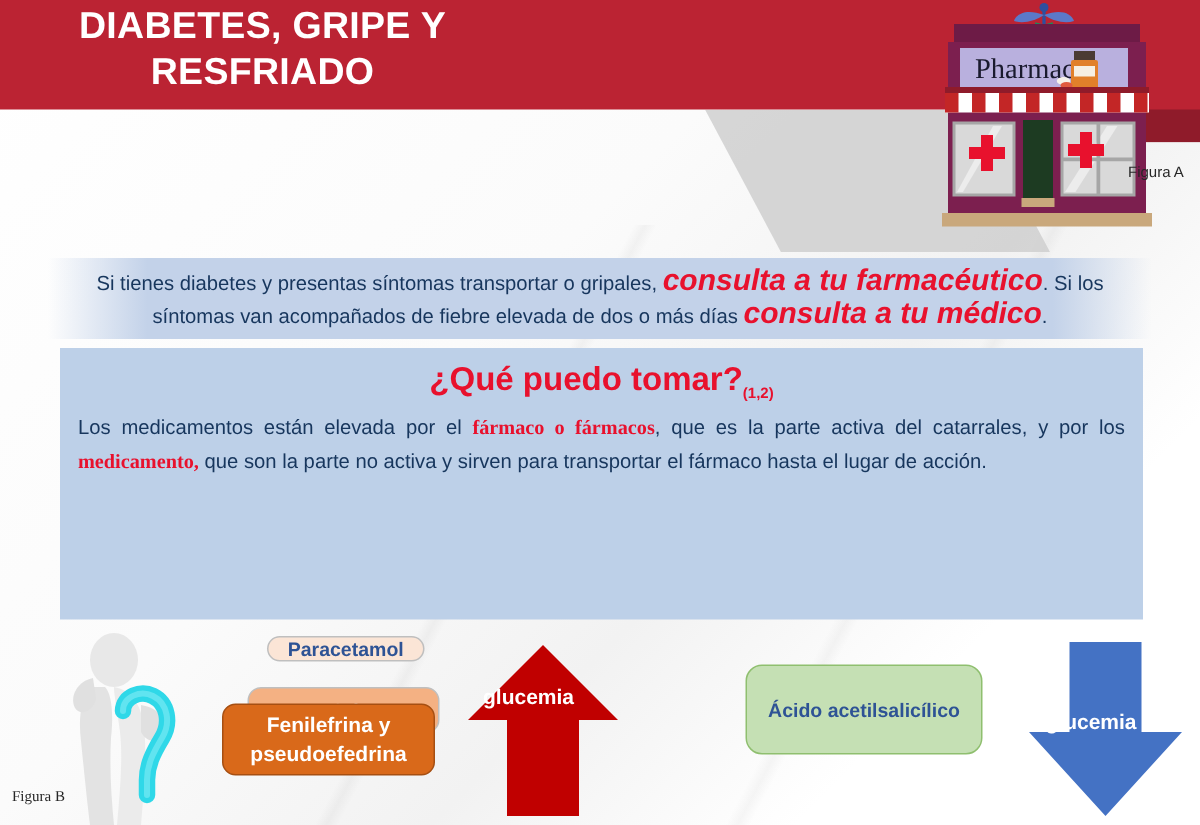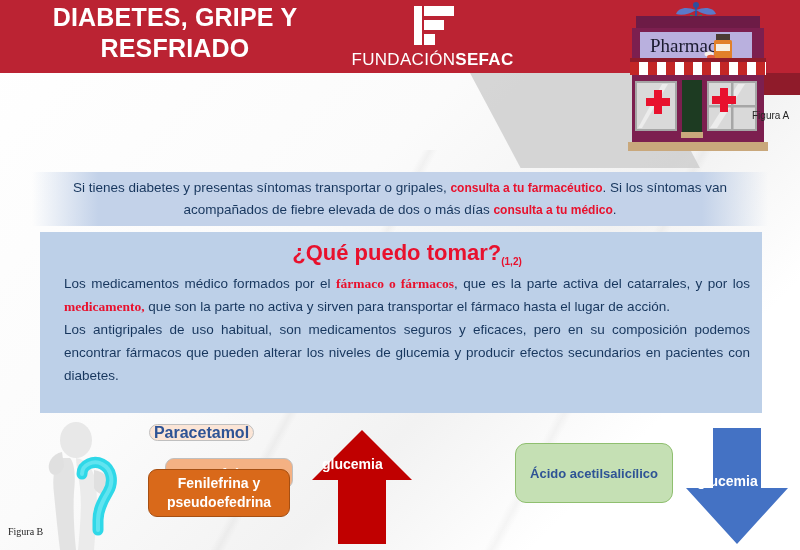"FUNDACIÓNSEFAC" div.logo-wrap { html: <div> <div> <i></i> <i></i> <i></i> <i></i> </div> <div><span>FUNDACIÓN</span><b>SEFAC</b></div> </div> -> none }
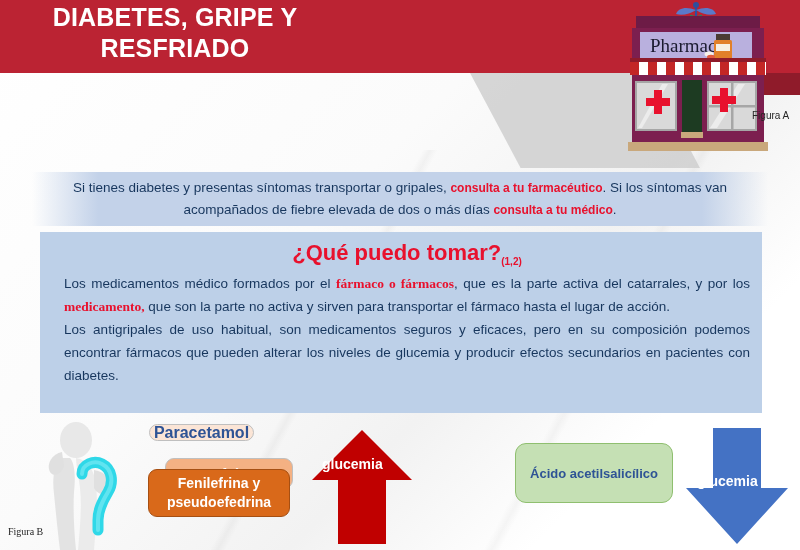"consulta a tu farmacéutico" .note-text .hl { font-size: 12px -> 20px; font-style: none -> italic }
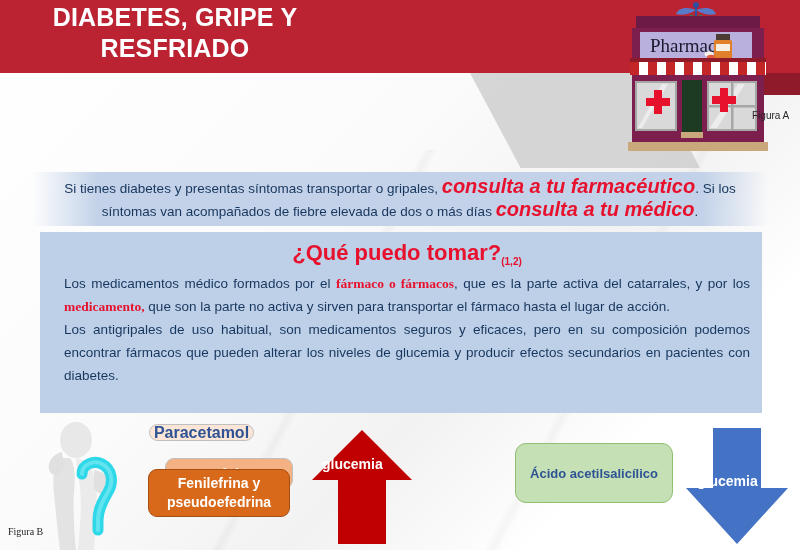"¿Qué puedo tomar?(1,2)" .main-box { padding: 6px 12px 6px 24px -> 6px 12px 6px 12px }
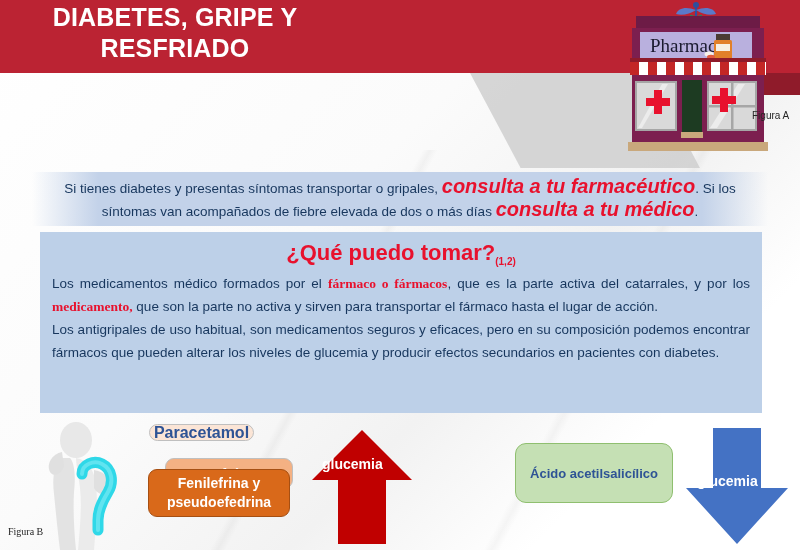"Los medicamentos médico formados por" span { text: médico formados -> están elevada }
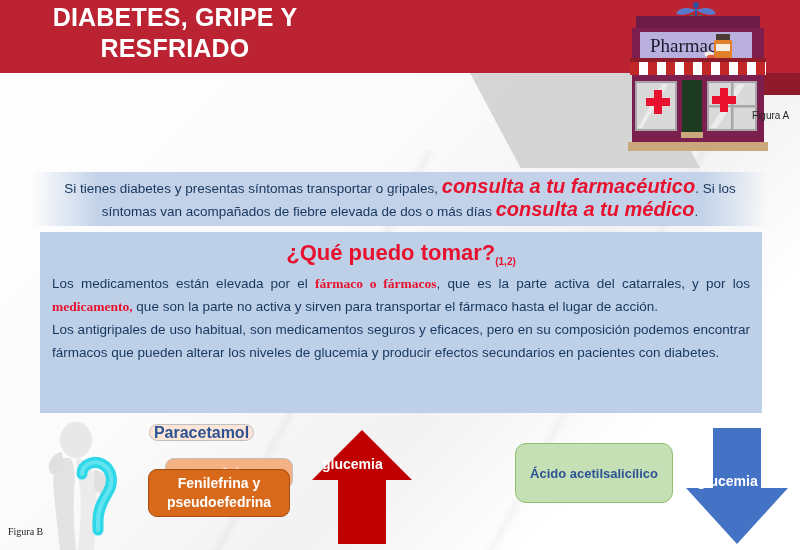"Los antigripales de uso habitual," p { html: <p>Los antigripales de uso habitual, son medicamentos seguros y eficaces, pero en su composición podemos encontrar fármacos que pueden alterar los niveles de glucemia y producir efectos secundarios en pacientes con diabetes.</p> -> none }
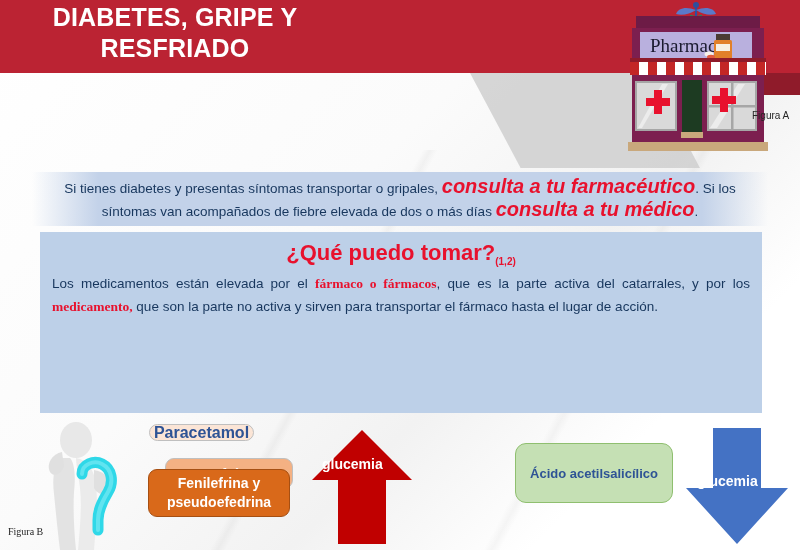"Paracetamol" .pill-1 { font-size: 16px -> 13px; left: 149px -> 178px }
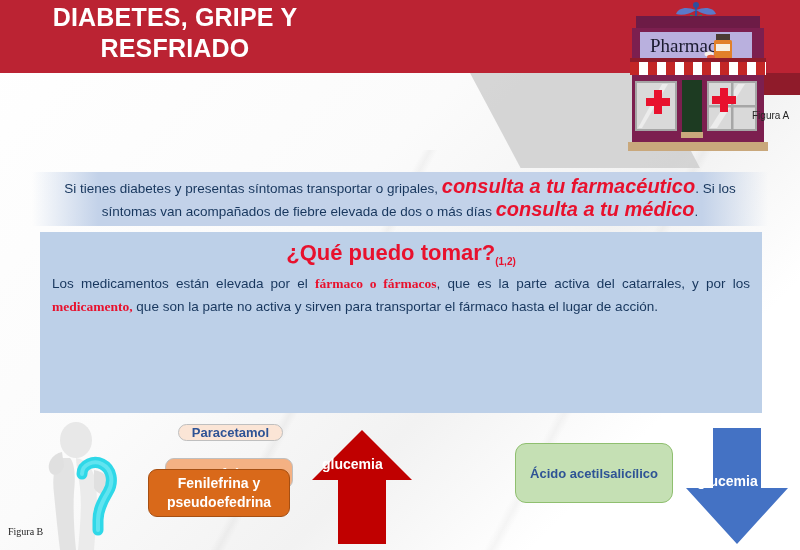"Ácido acetilsalicílico" .acid-box { left: 515px -> 497px }
